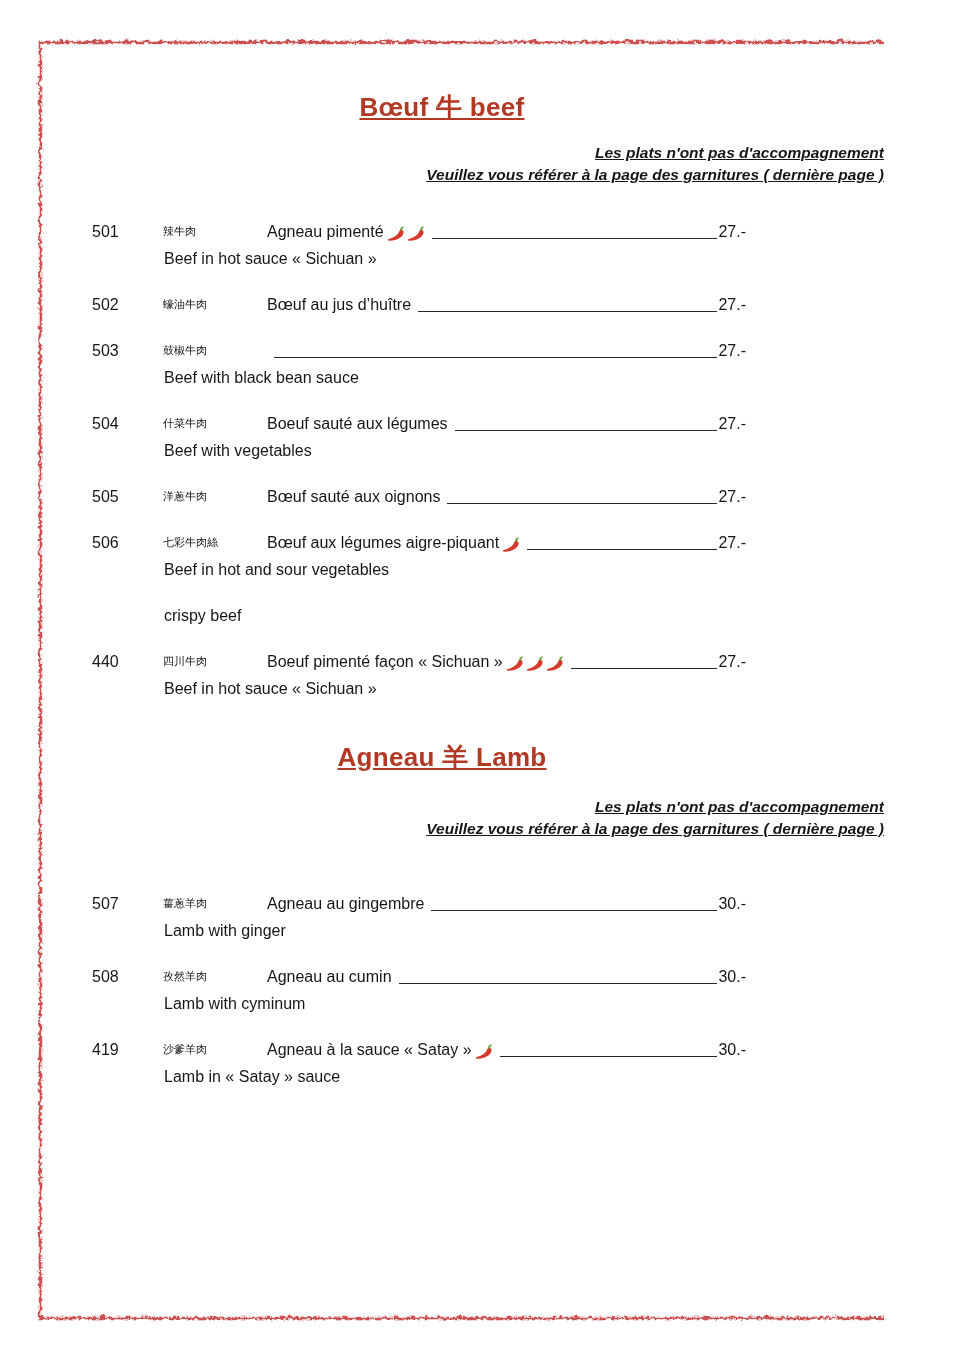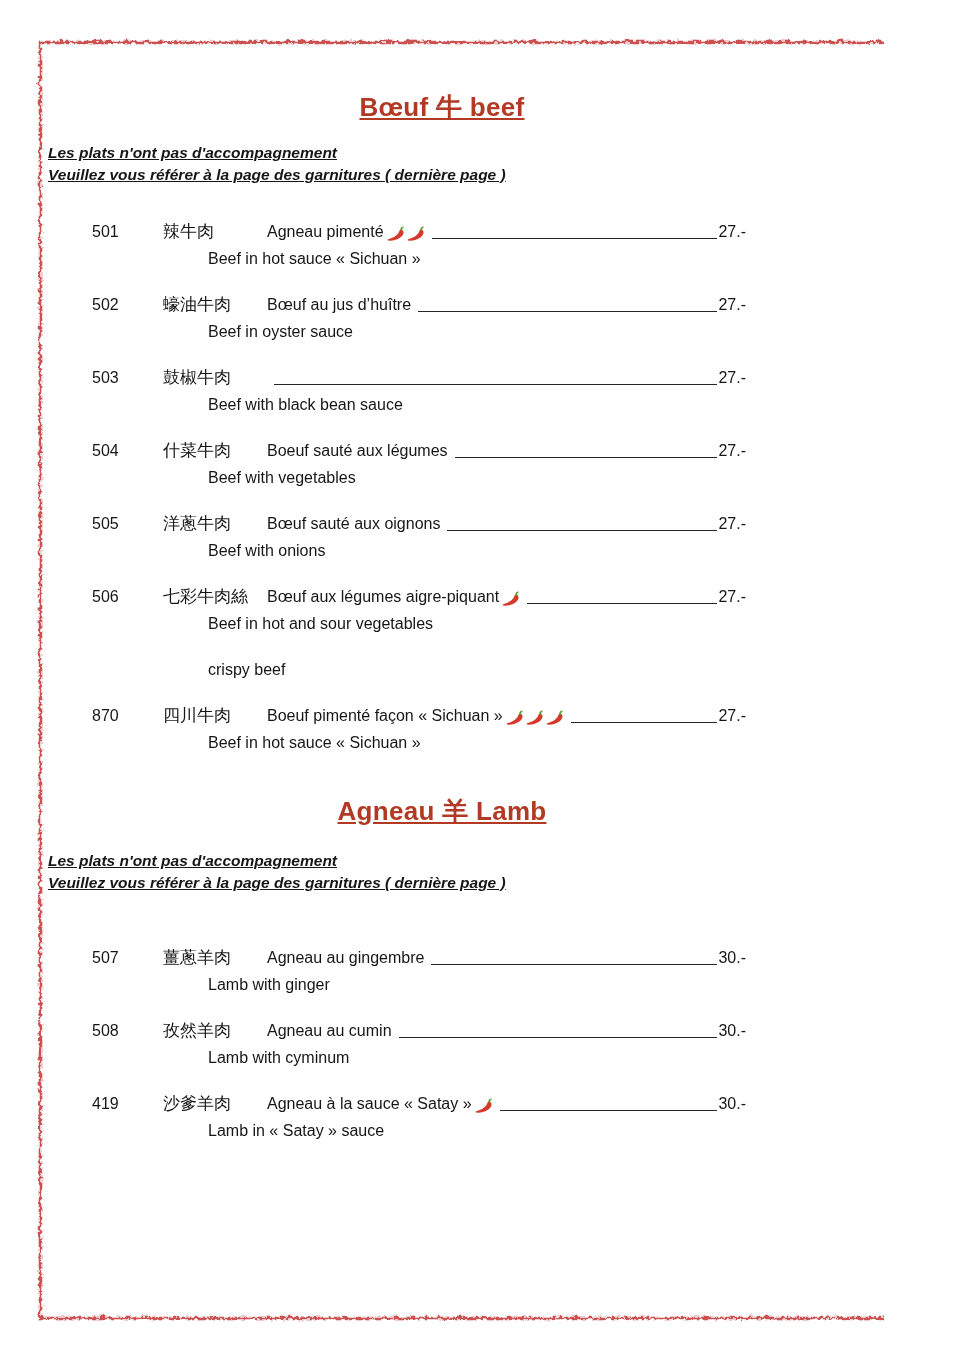"Les plats n'ont pas d'accompagnement" .section-note { margin-left: 48px -> none; text-align: left -> right }
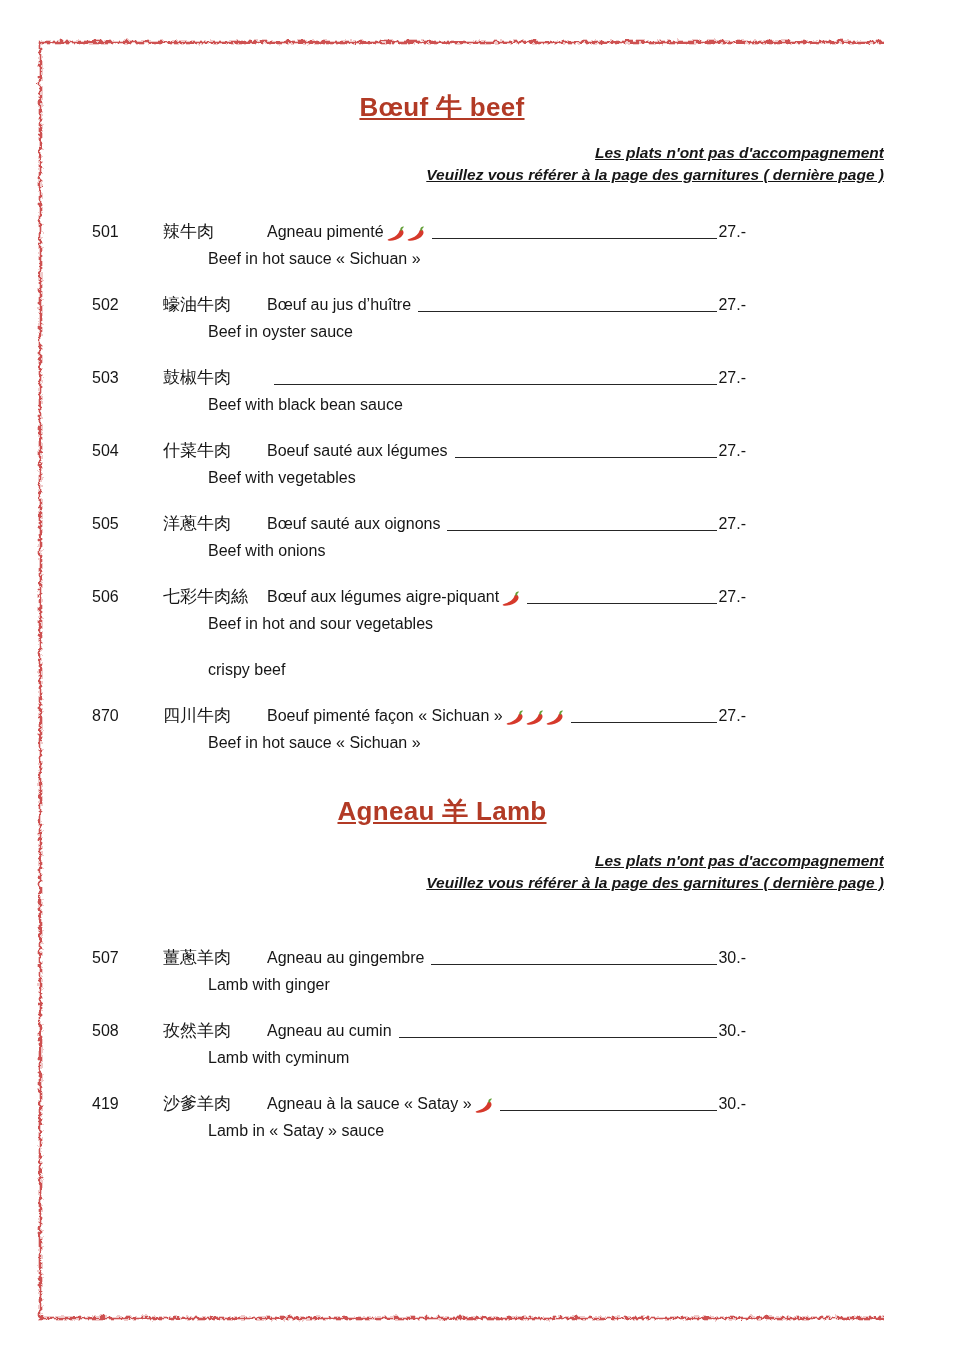"辣牛肉" .zh { font-size: 17px -> 11px }
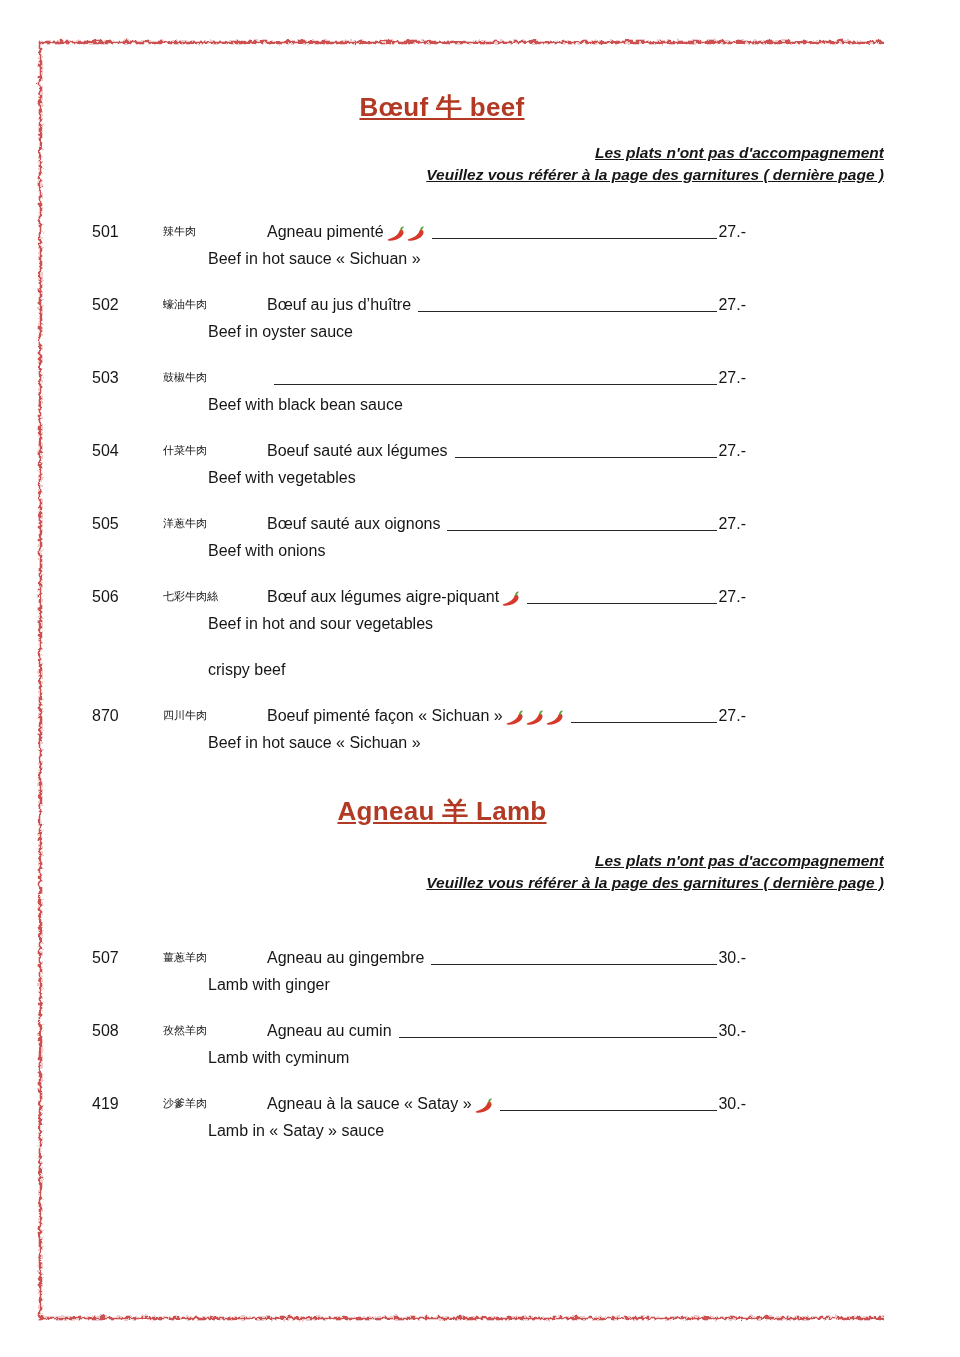"Beef in hot sauce «" .line2 { margin-left: 116px -> 72px }
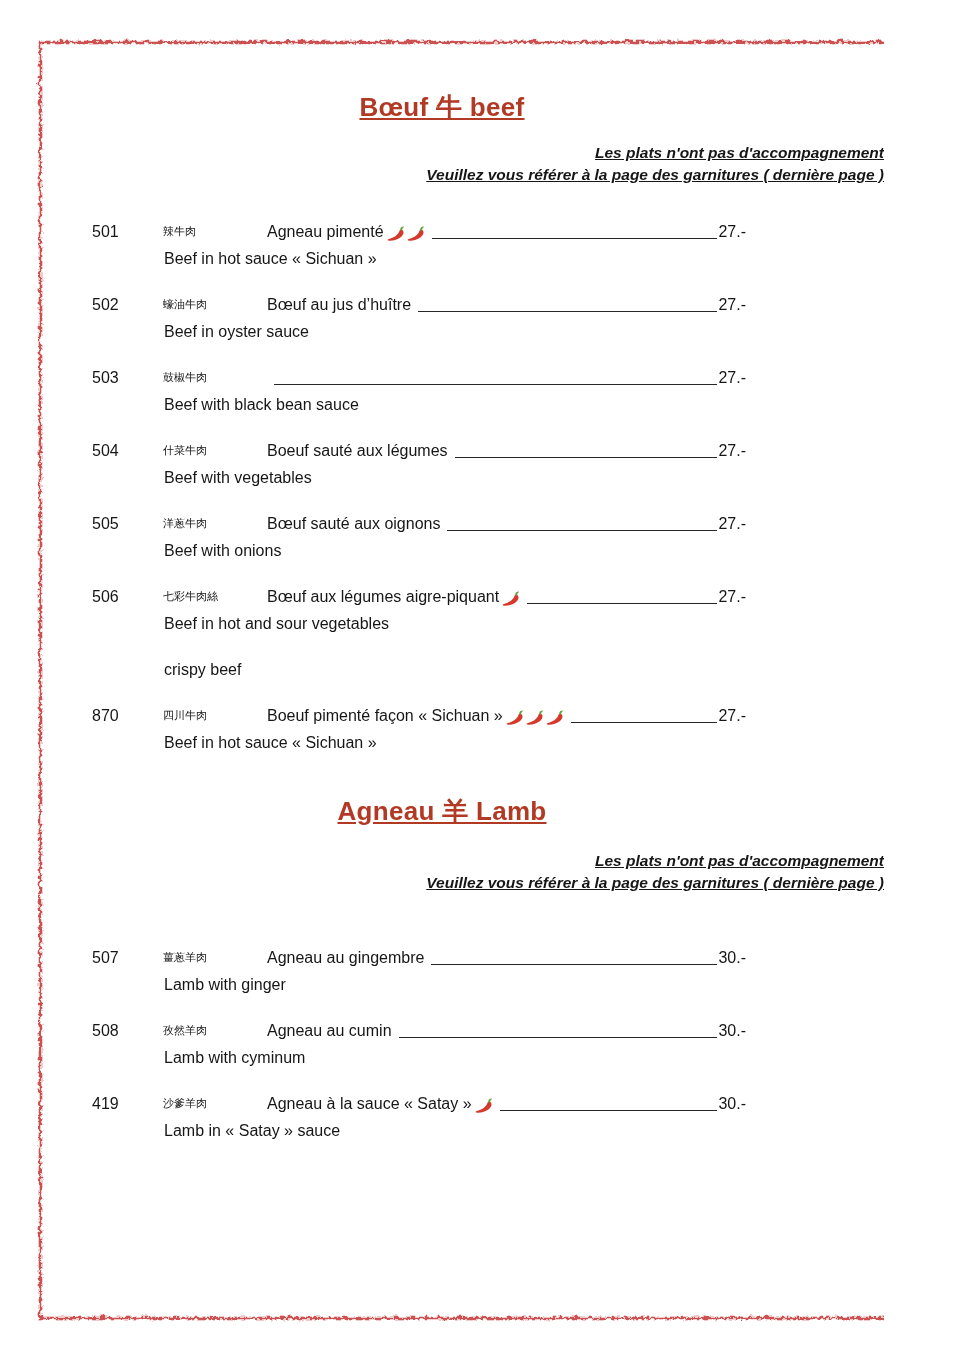"Beef in oyster sauce" div.line2 { html: <div>Beef in oyster sauce</div> -> none }
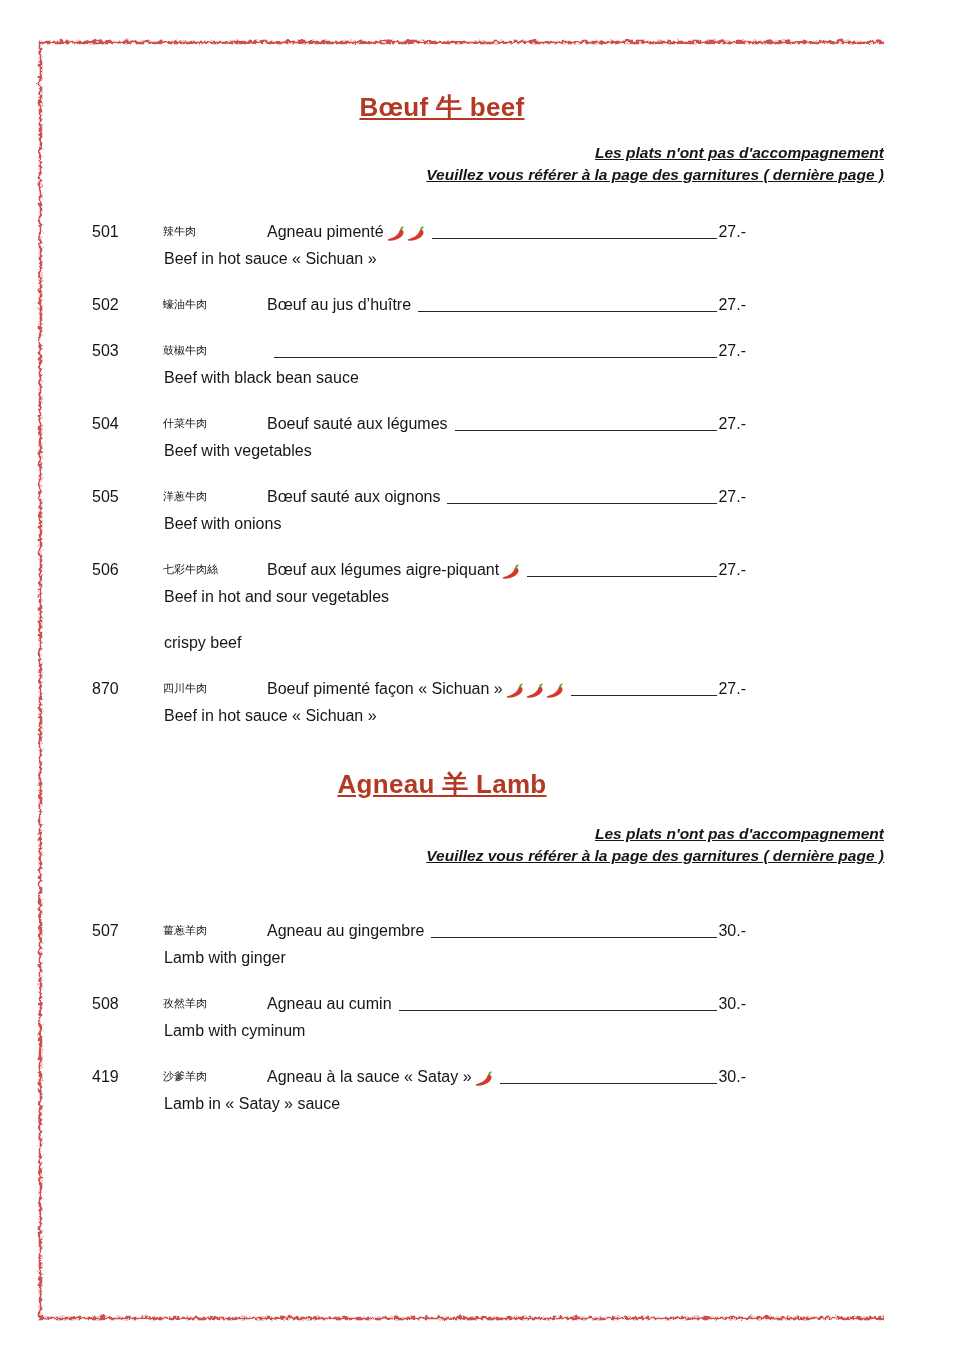"Beef with onions" div.line2 { html: <div>Beef with onions</div> -> none }
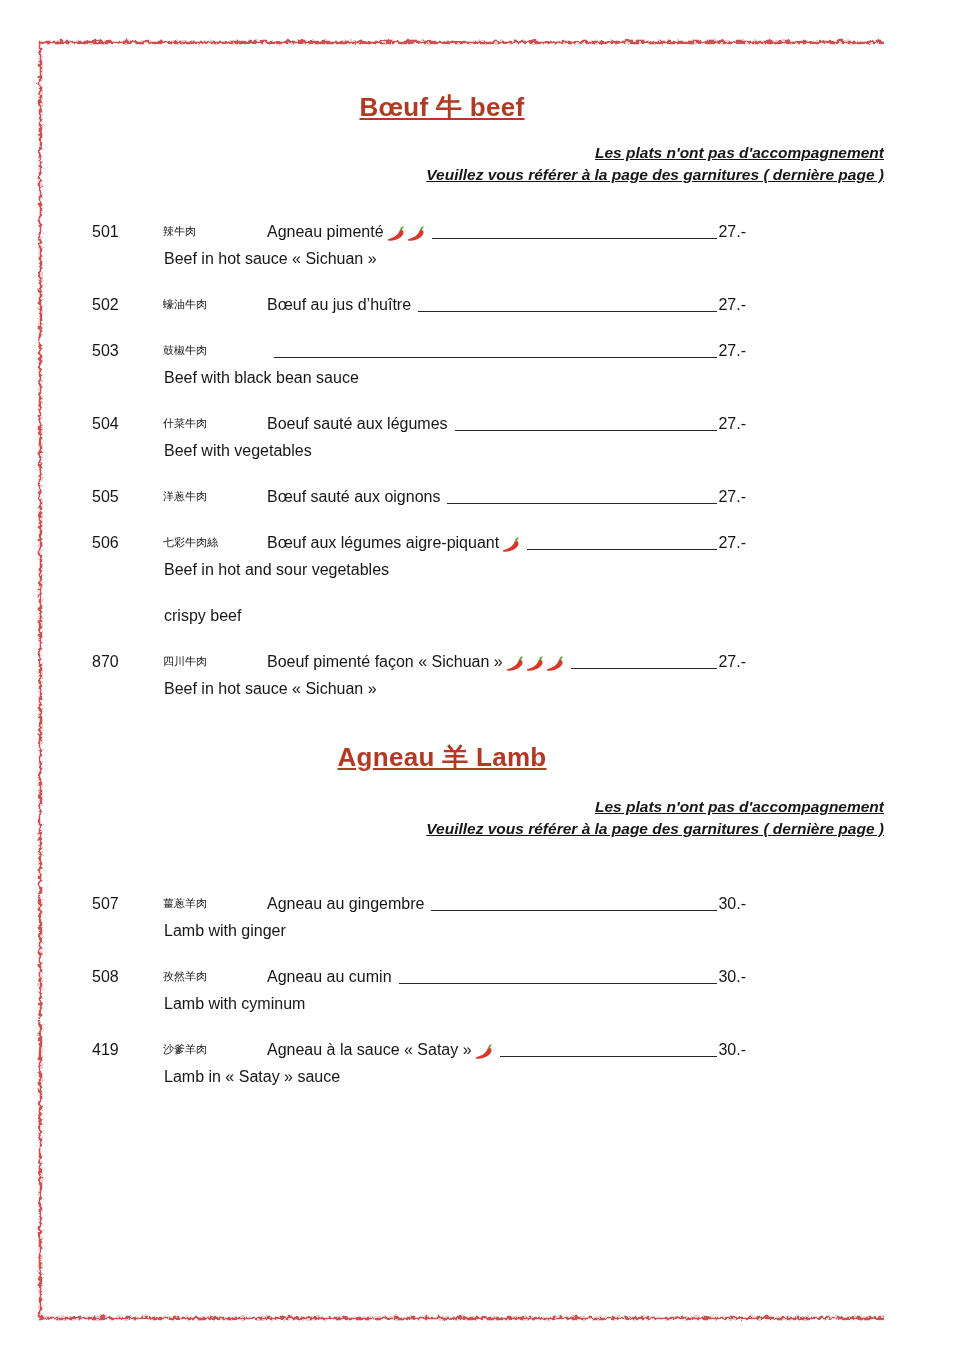"870" span.num { text: 870 -> 440 }
